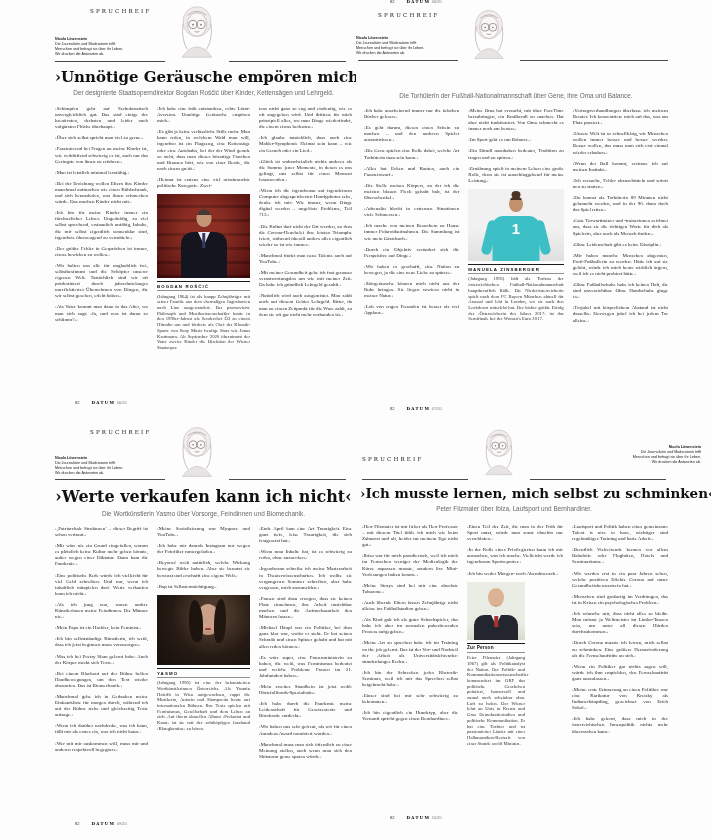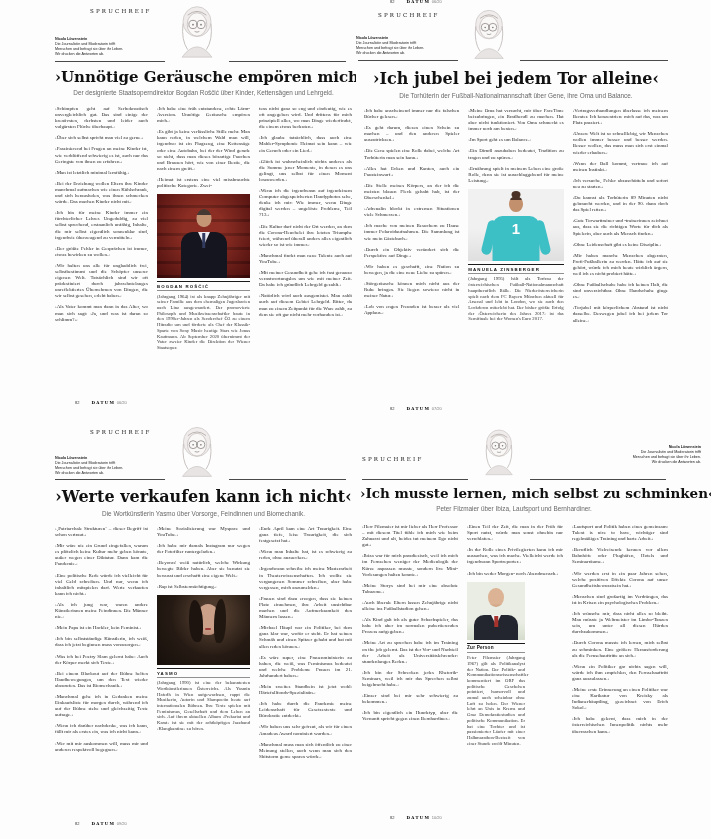"›Ich jubel bei jedem Tor" div.headline { html: <div>›Ich jubel bei jedem Tor alleine‹</div> -> none }
